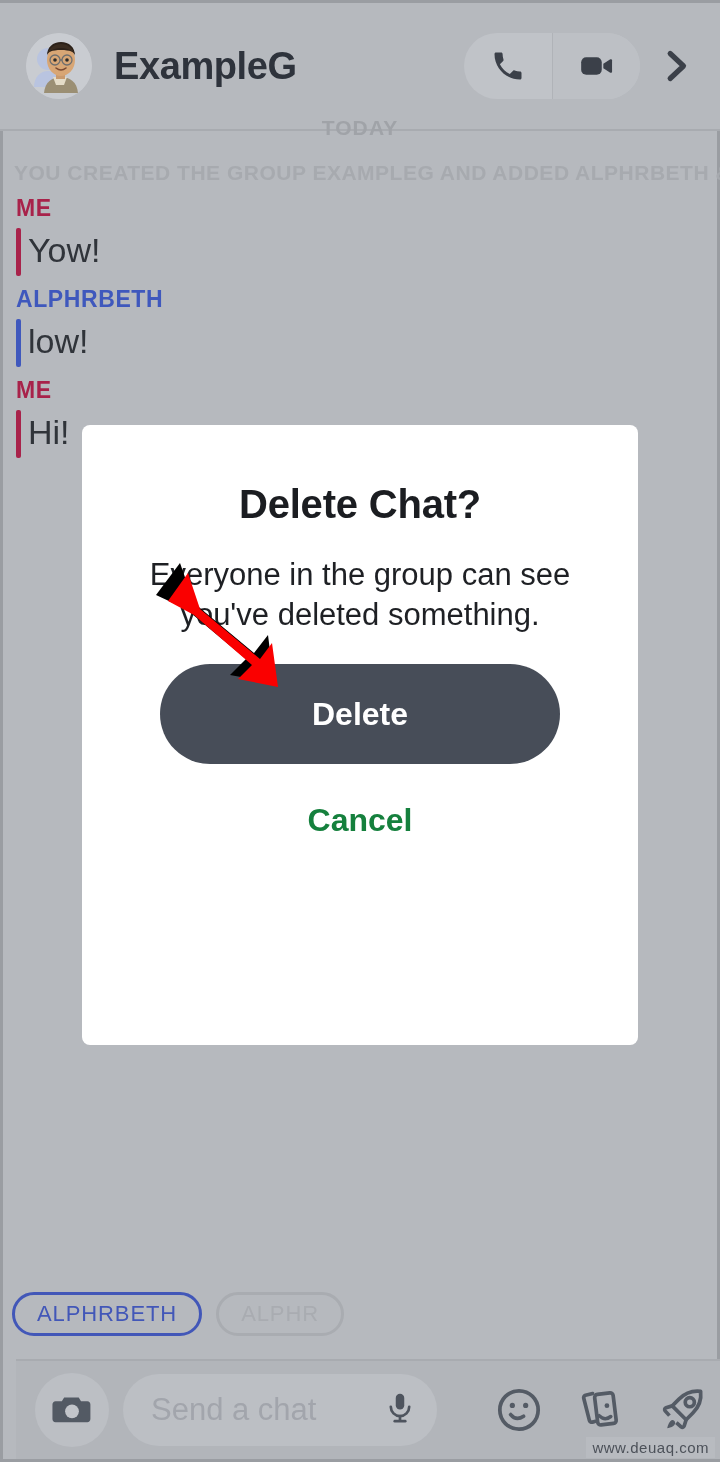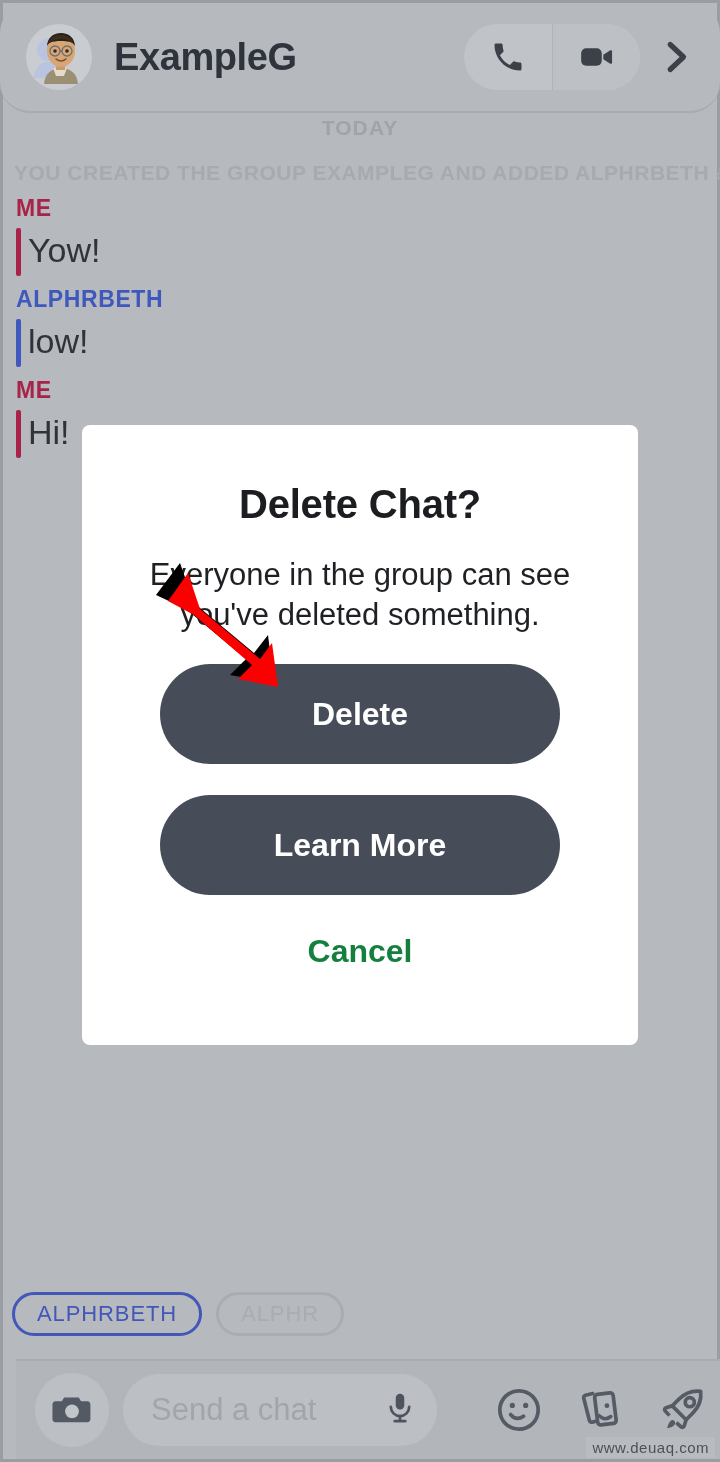"ExampleG" .header { border-radius: 30px -> none; height: 110px -> 128px }
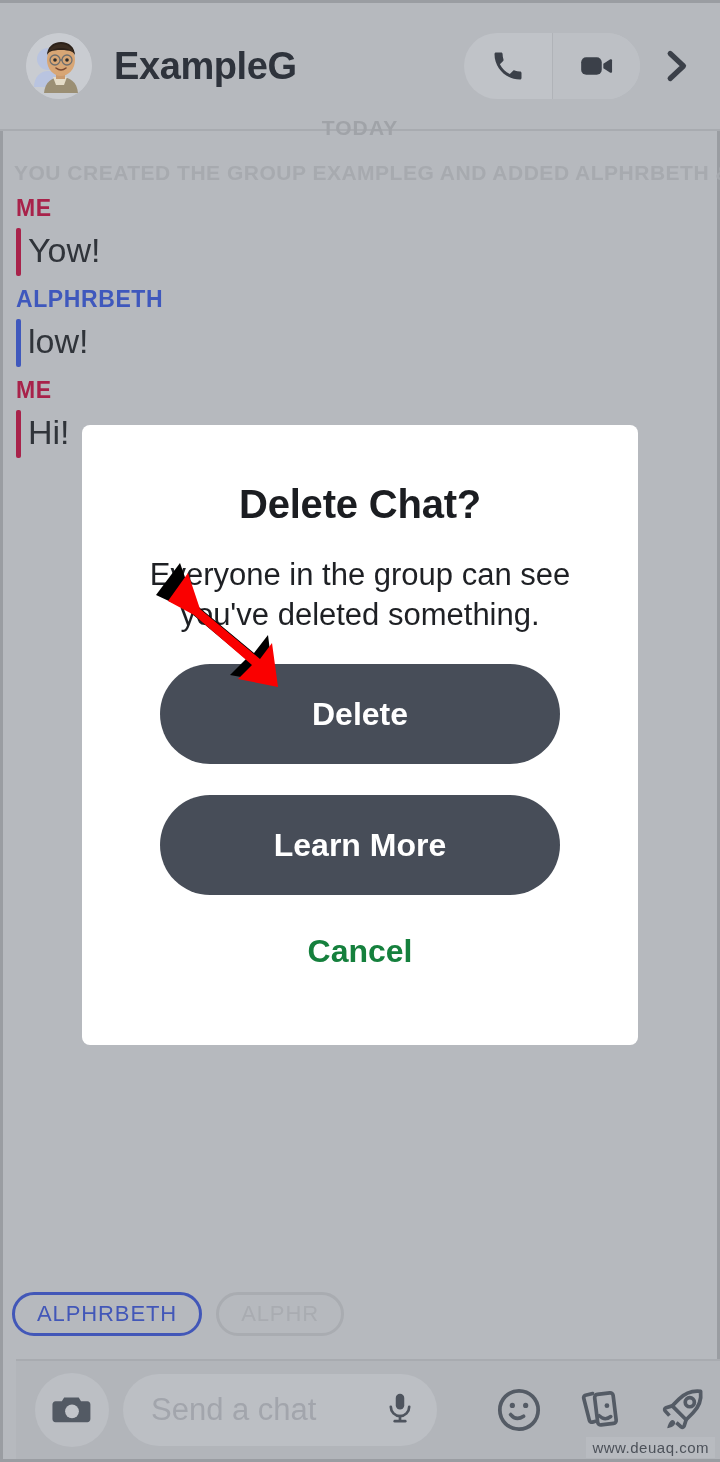"Learn More" button.dialog-btn { html: <button>Learn More</button> -> none }
